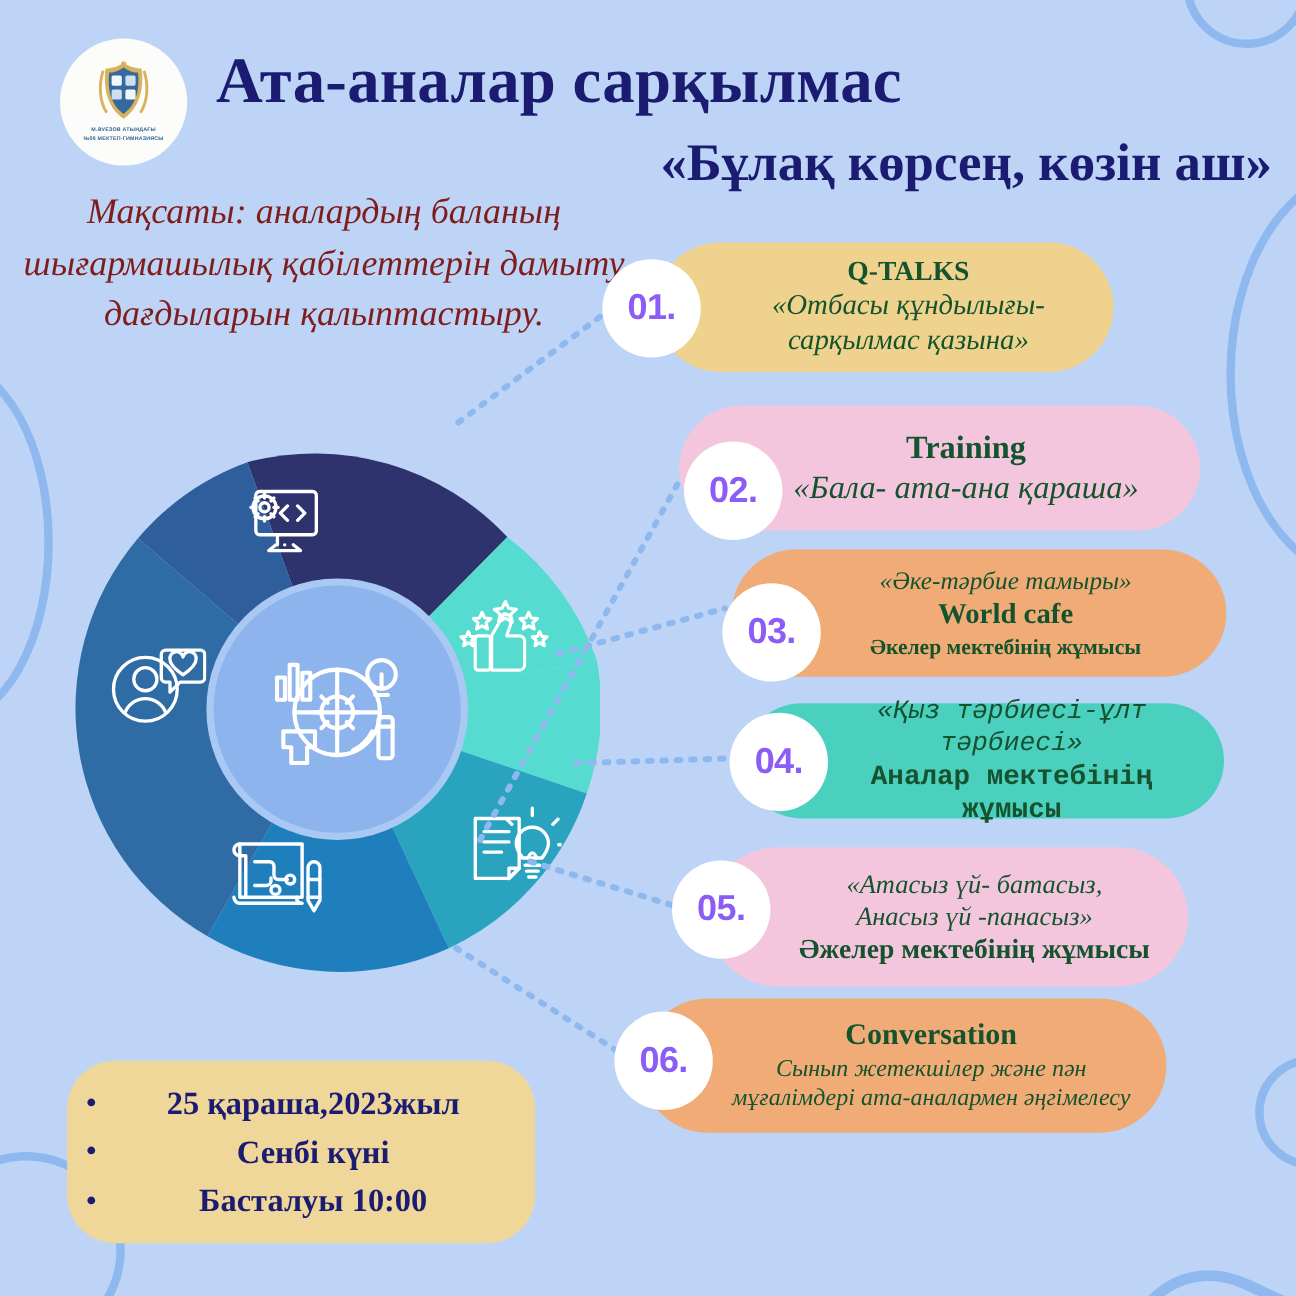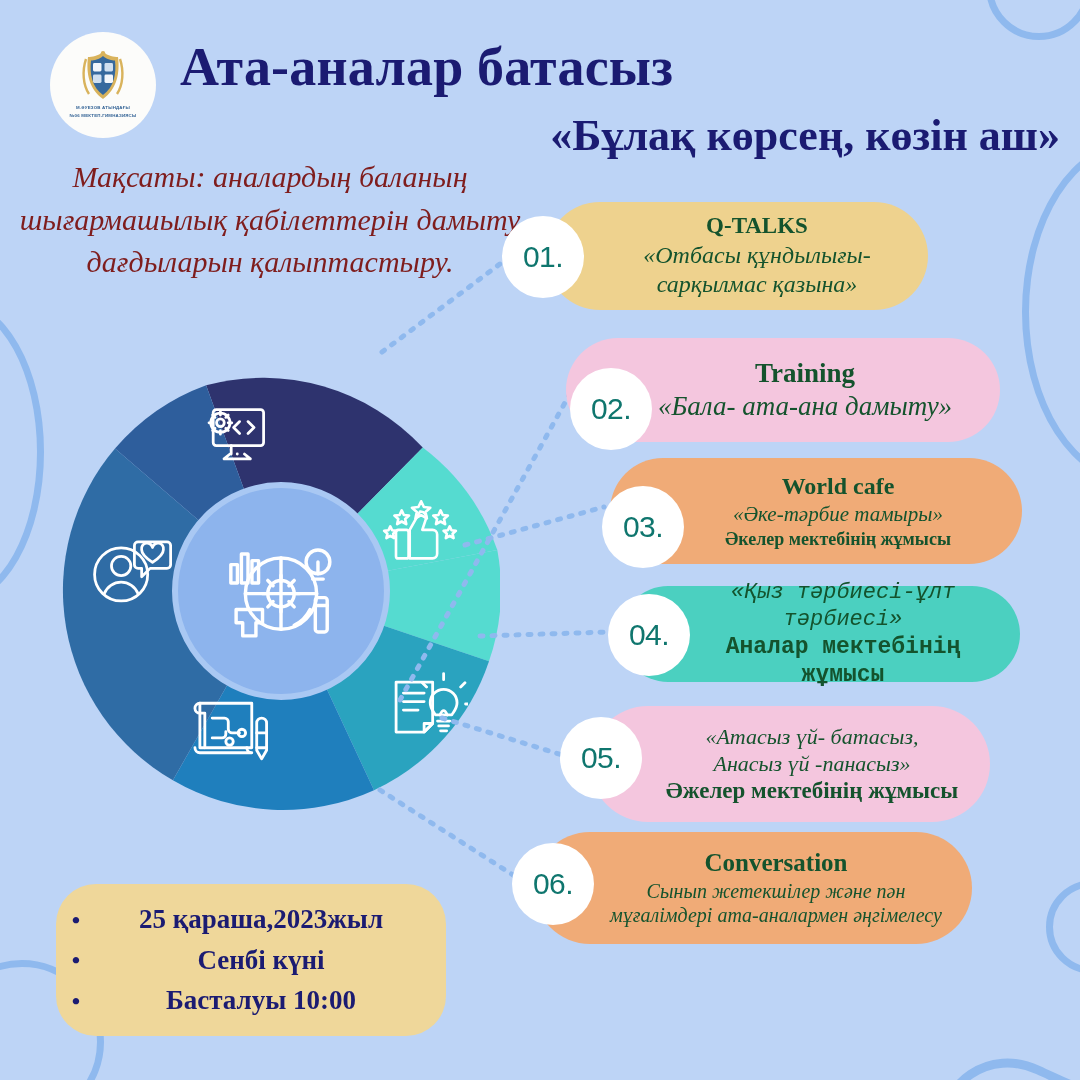"Ата-аналар батасыз" div.title-main { text: батасыз -> сарқылмас }
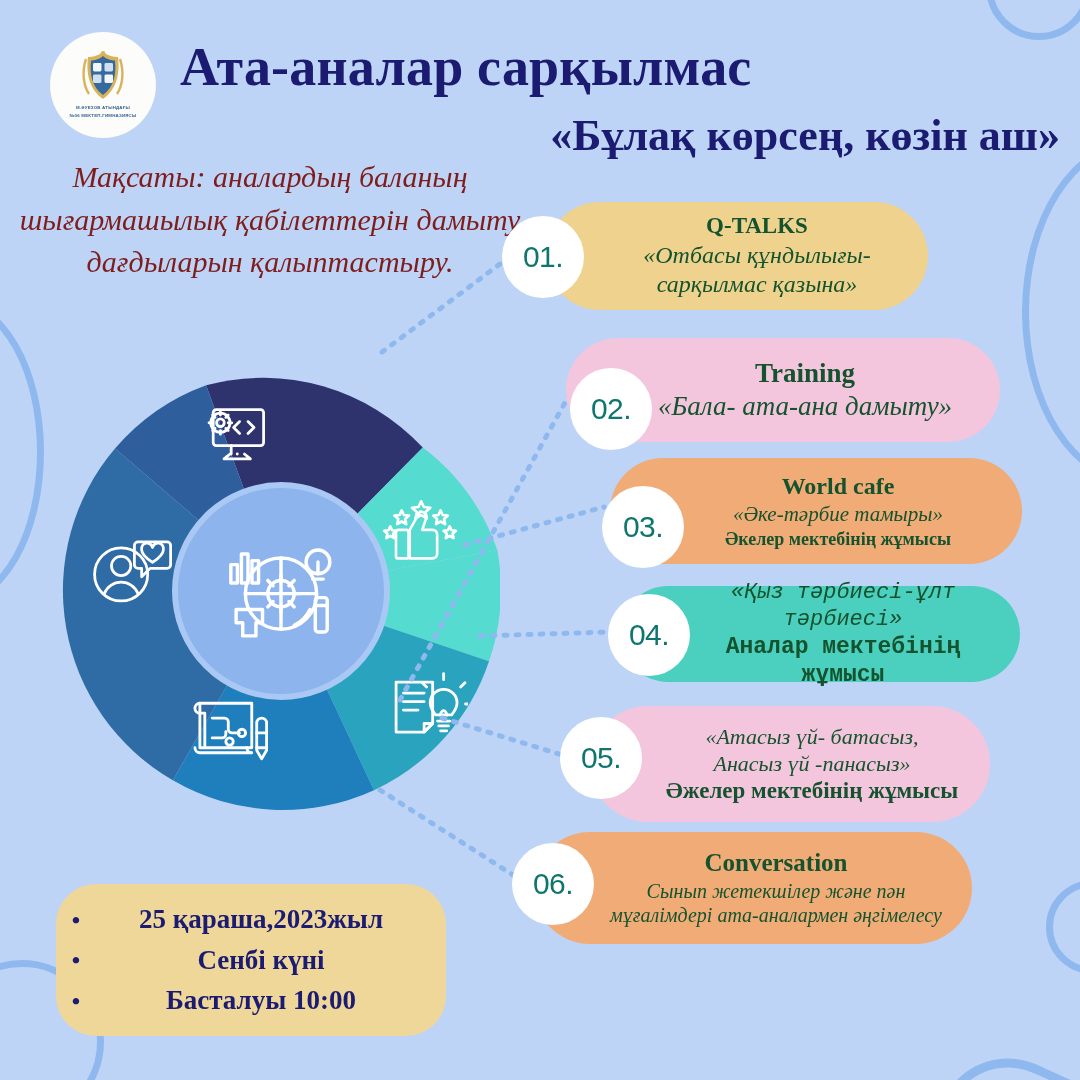"01." .num-circle { color: #0f766e -> #8b5cf6; font-weight: normal -> bold }
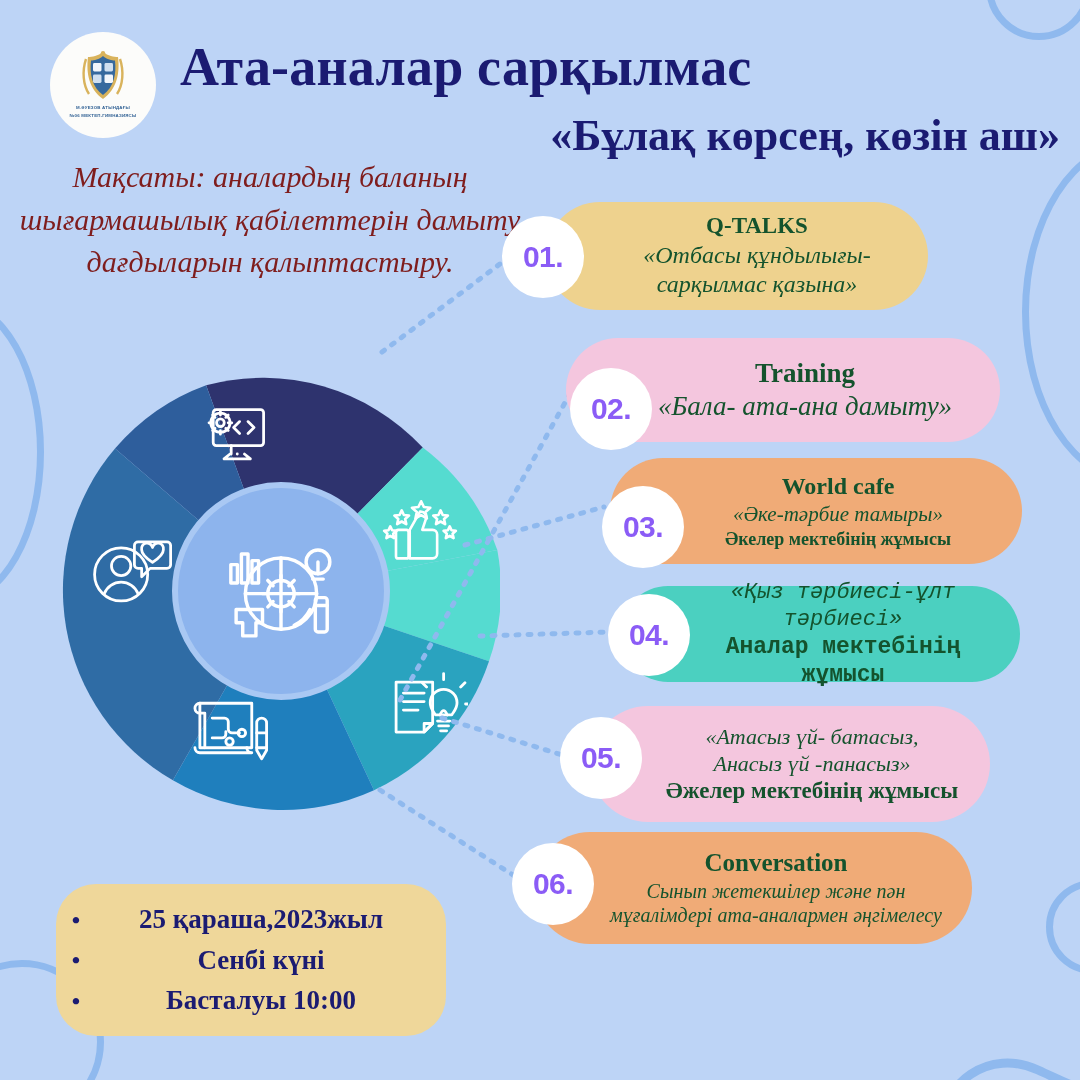"«Бала- ата-ана дамыту»" div.line { text: дамыту -> қараша }
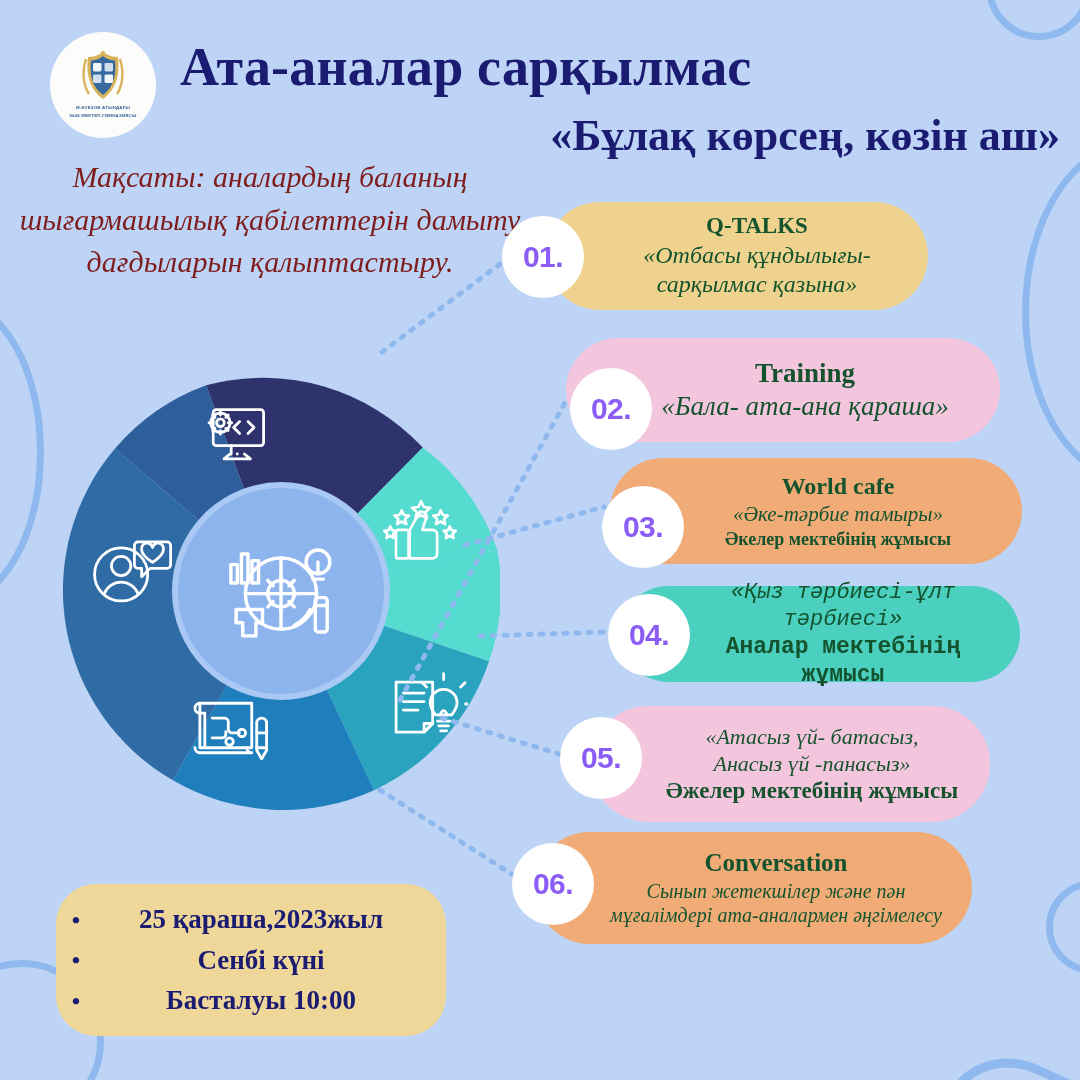"World cafe" div.line { order: before "«Әке-тәрбие тамыры»" -> after "«Әке-тәрбие тамыры»" }
